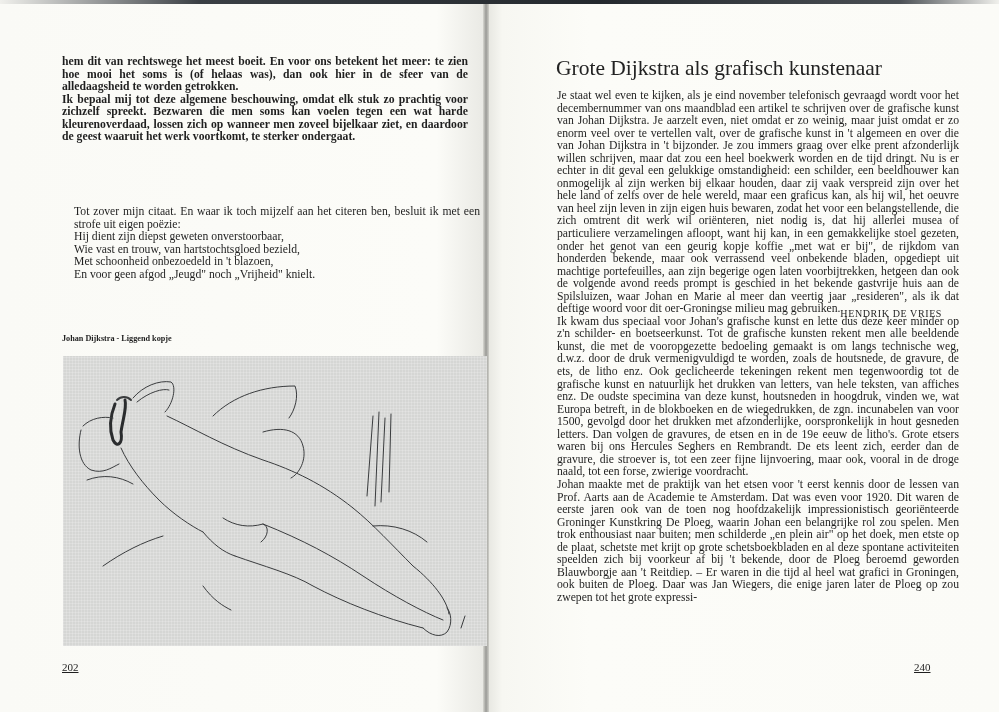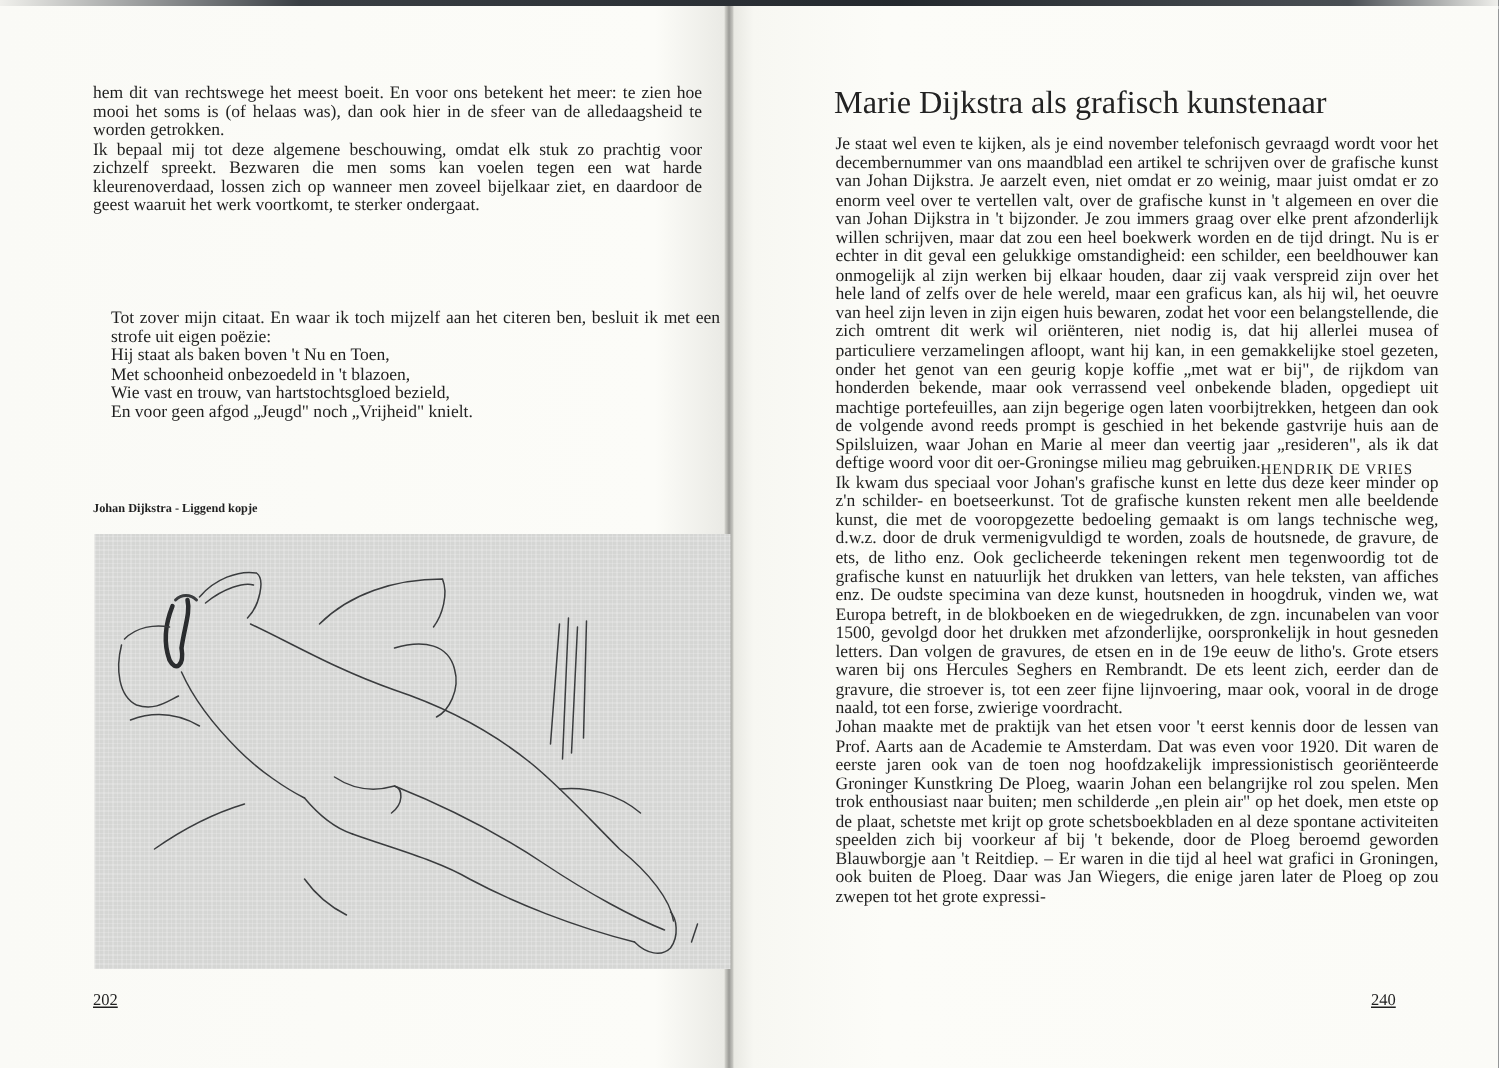"hem dit van rechtswege het" .lcol { font-weight: none -> bold }
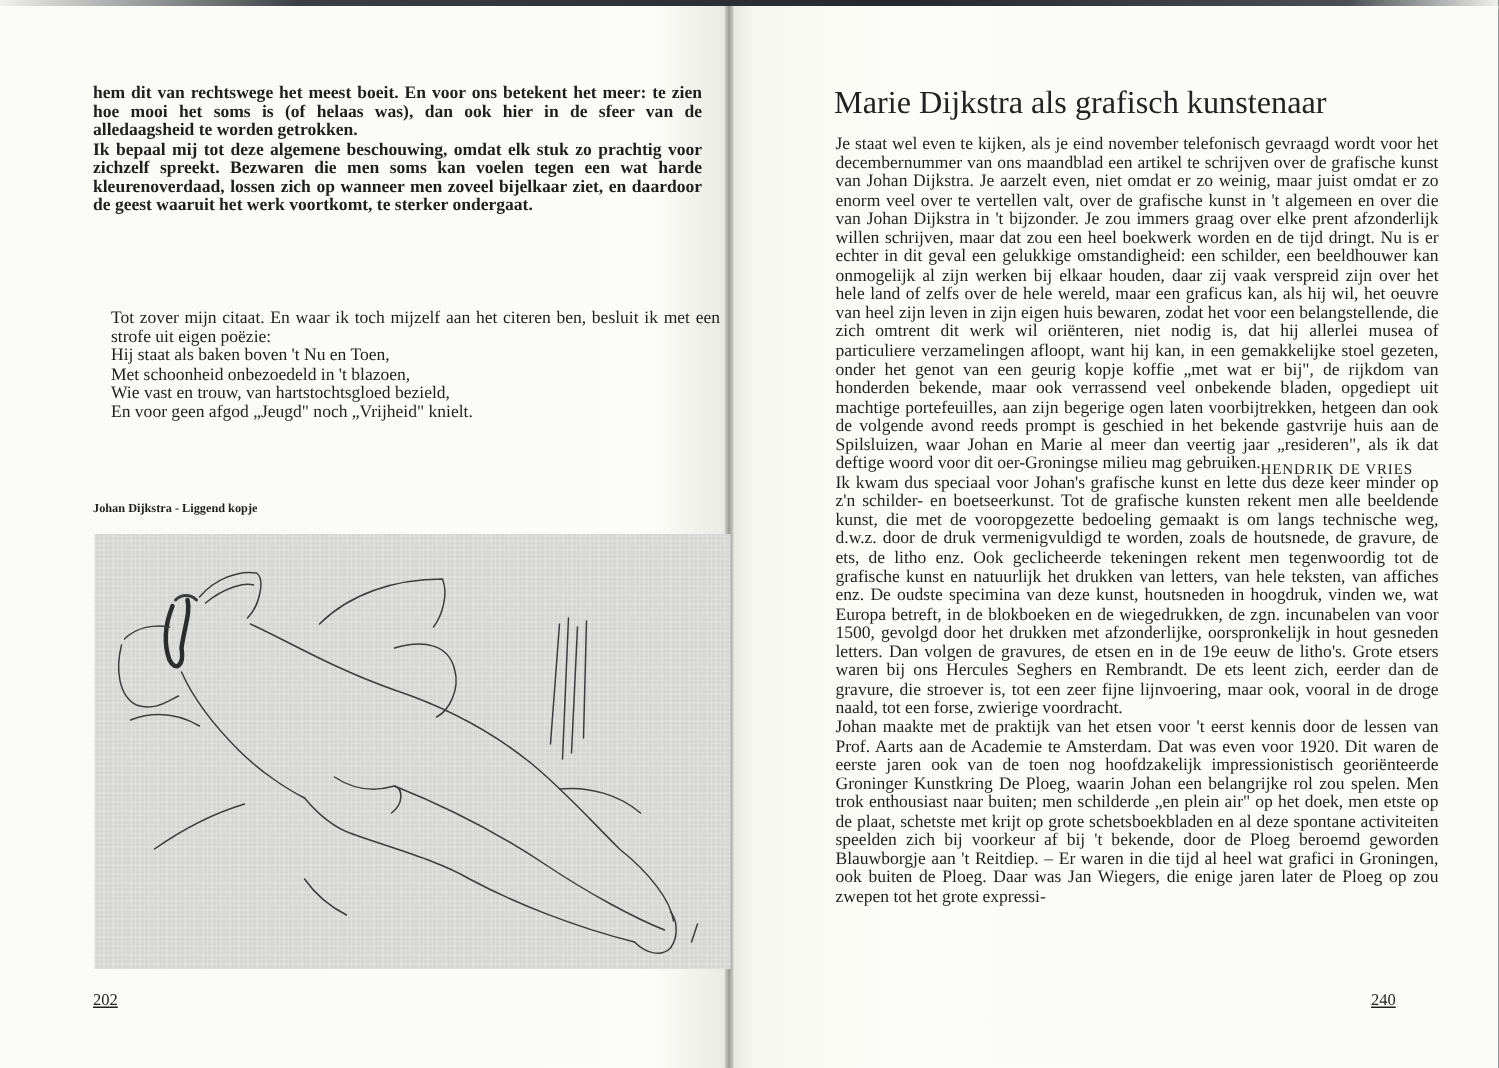"Marie Dijkstra als grafisch kunstenaar" h1.title { text: Marie -> Grote }
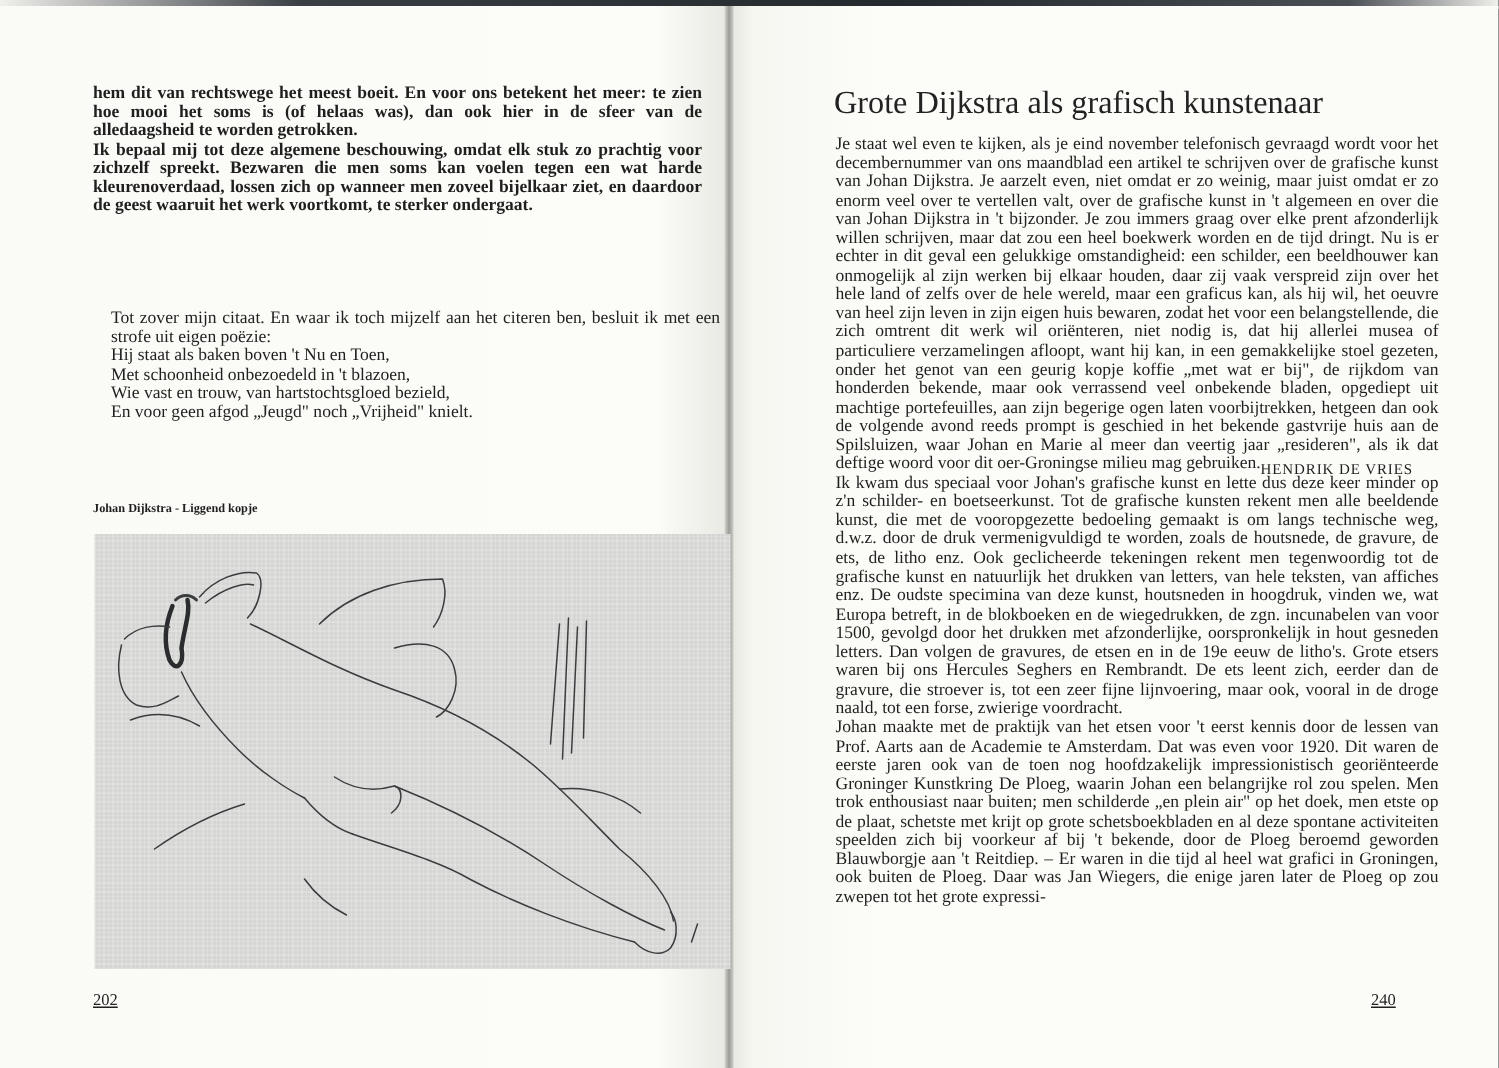"Hij dient zijn diepst geweten" span.line { html: none -> <span>Hij dient zijn diepst geweten onverstoorbaar,</span> }
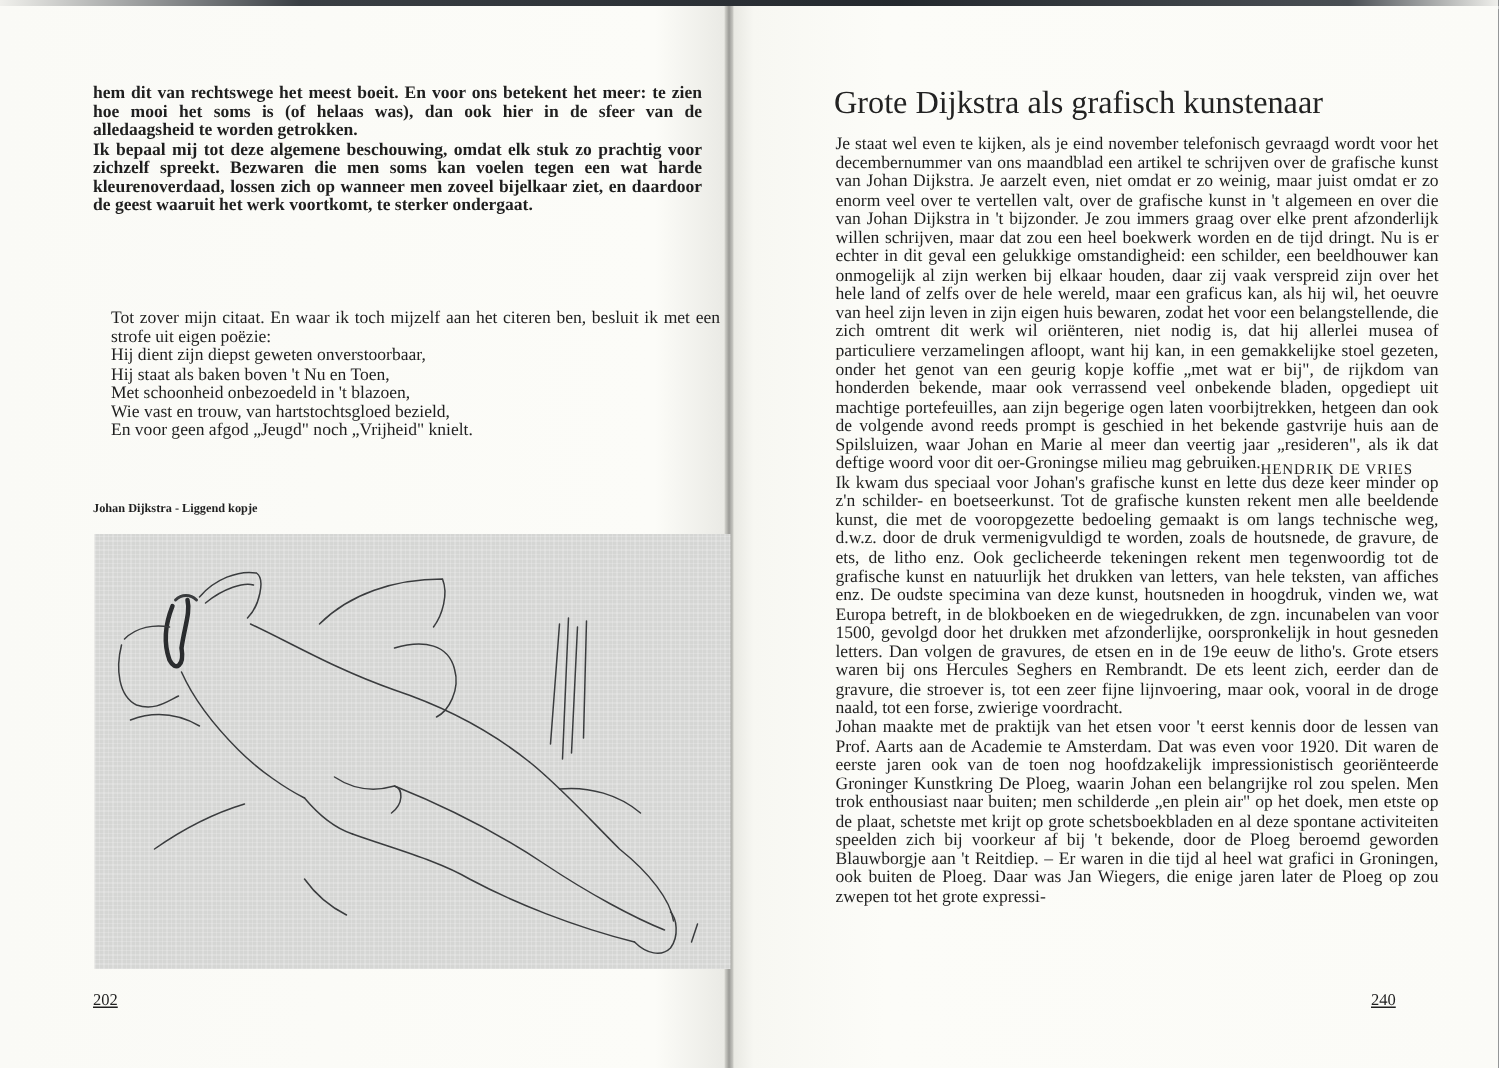"Hij staat als baken boven" span.line { html: <span>Hij staat als baken boven 't Nu en Toen,</span> -> none }
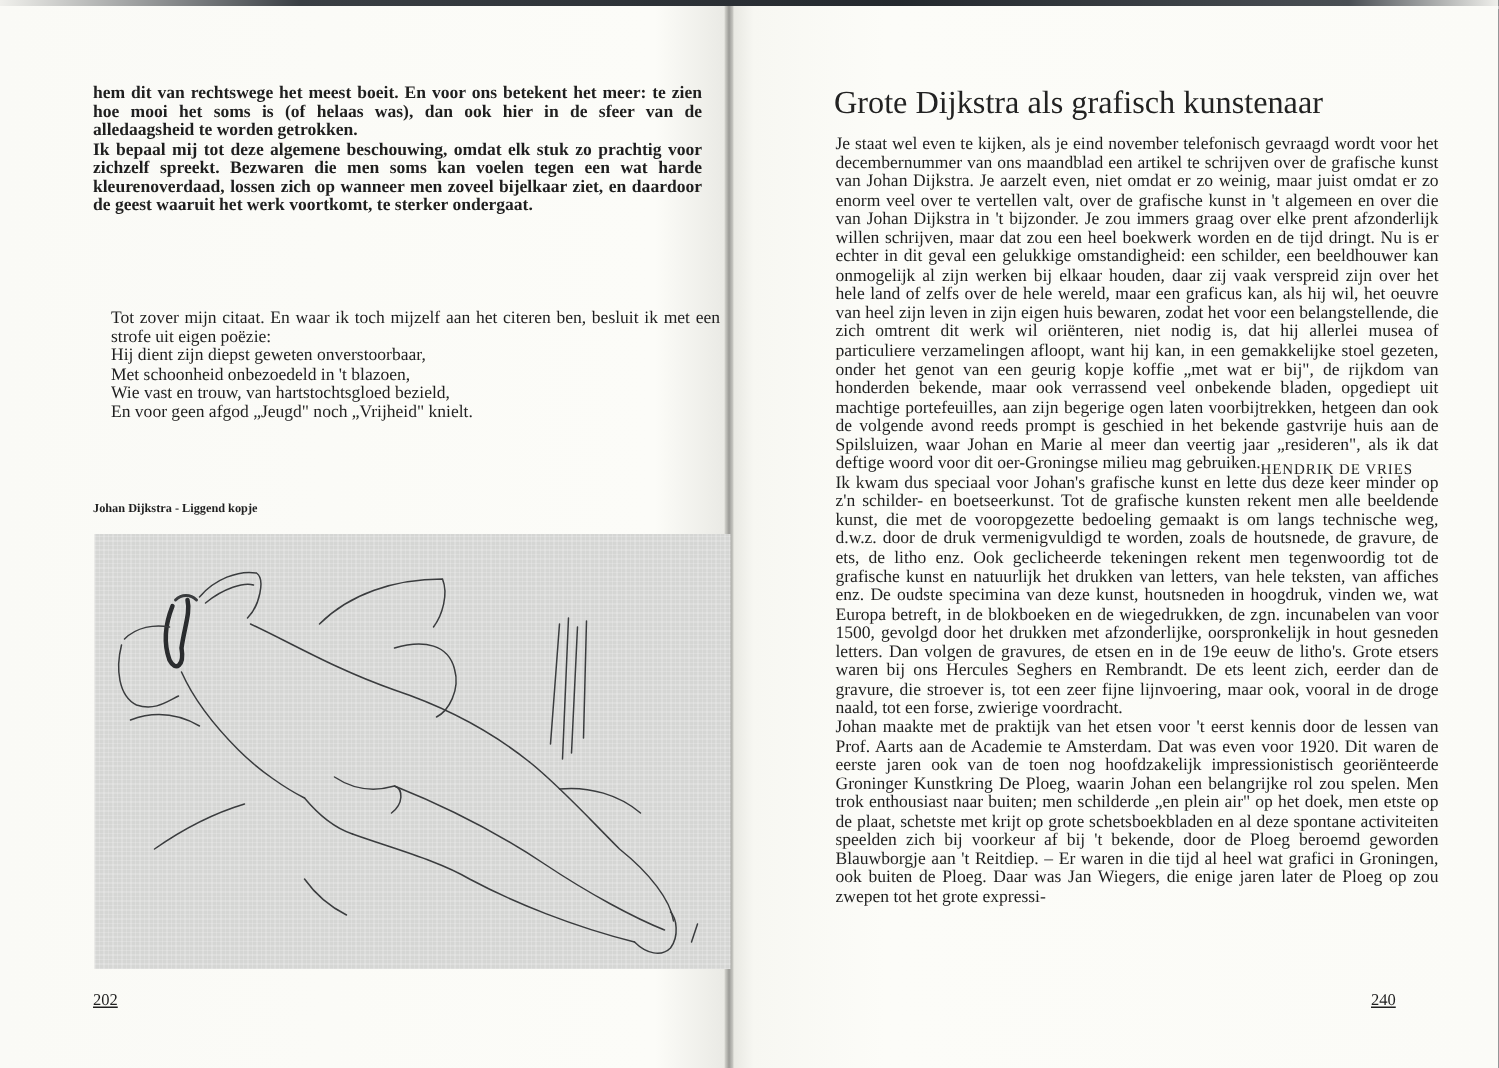"Met schoonheid onbezoedeld in 't" span.line { order: before "Wie vast en trouw, van" -> after "Wie vast en trouw, van" }
